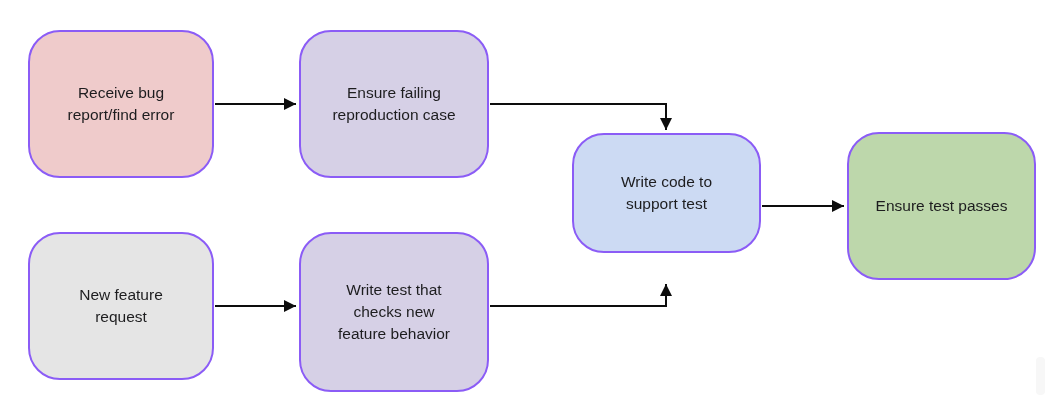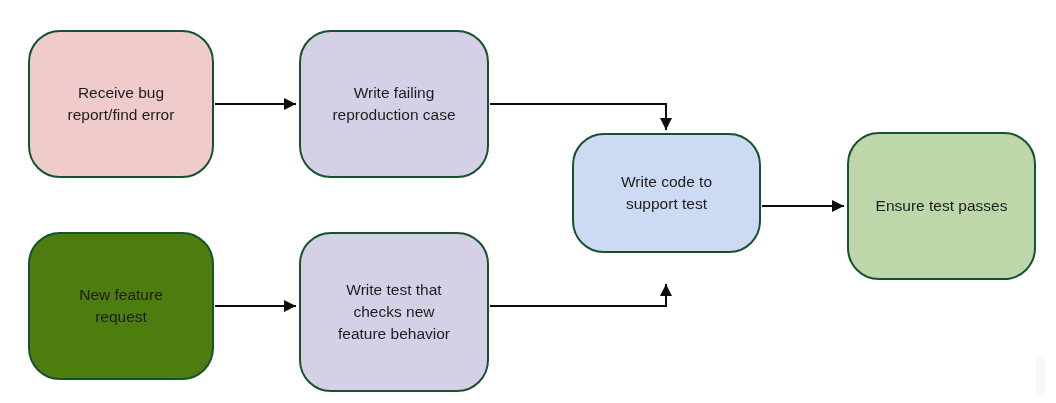"Receive bug" .node { border: 2px solid #14532d -> 2px solid #8b5cf6 }
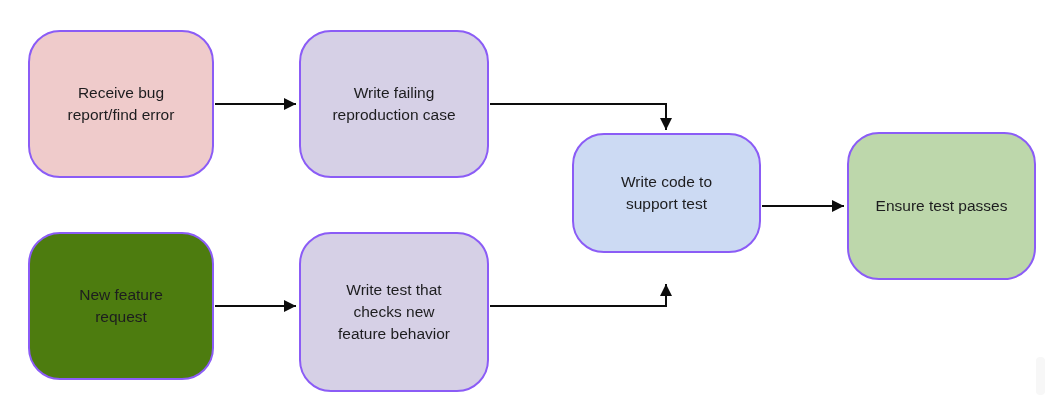"Write failing" div.label { text: Write -> Ensure }
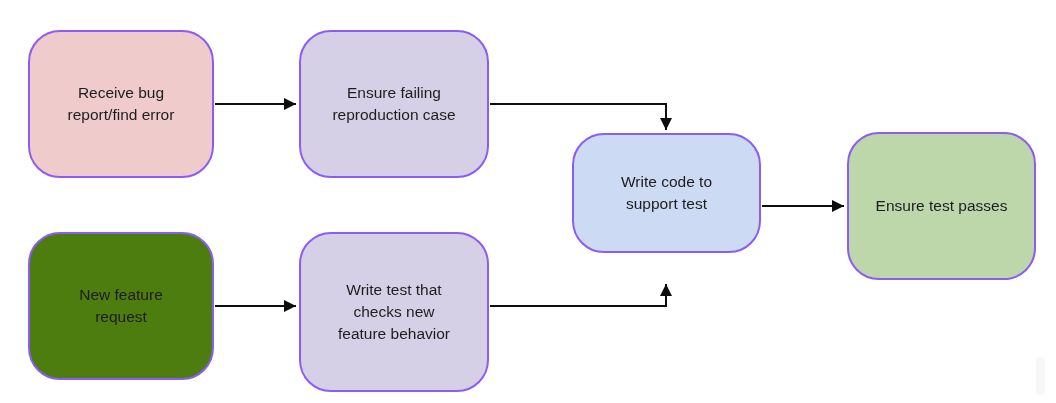"New feature" div.node { background: #4d7c0f -> #e5e5e5 }
